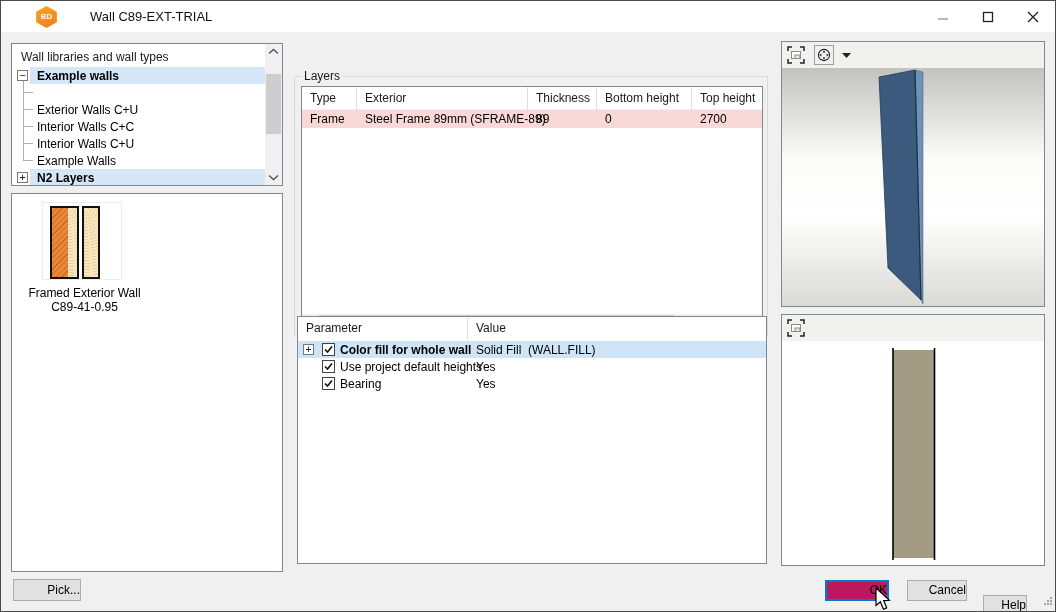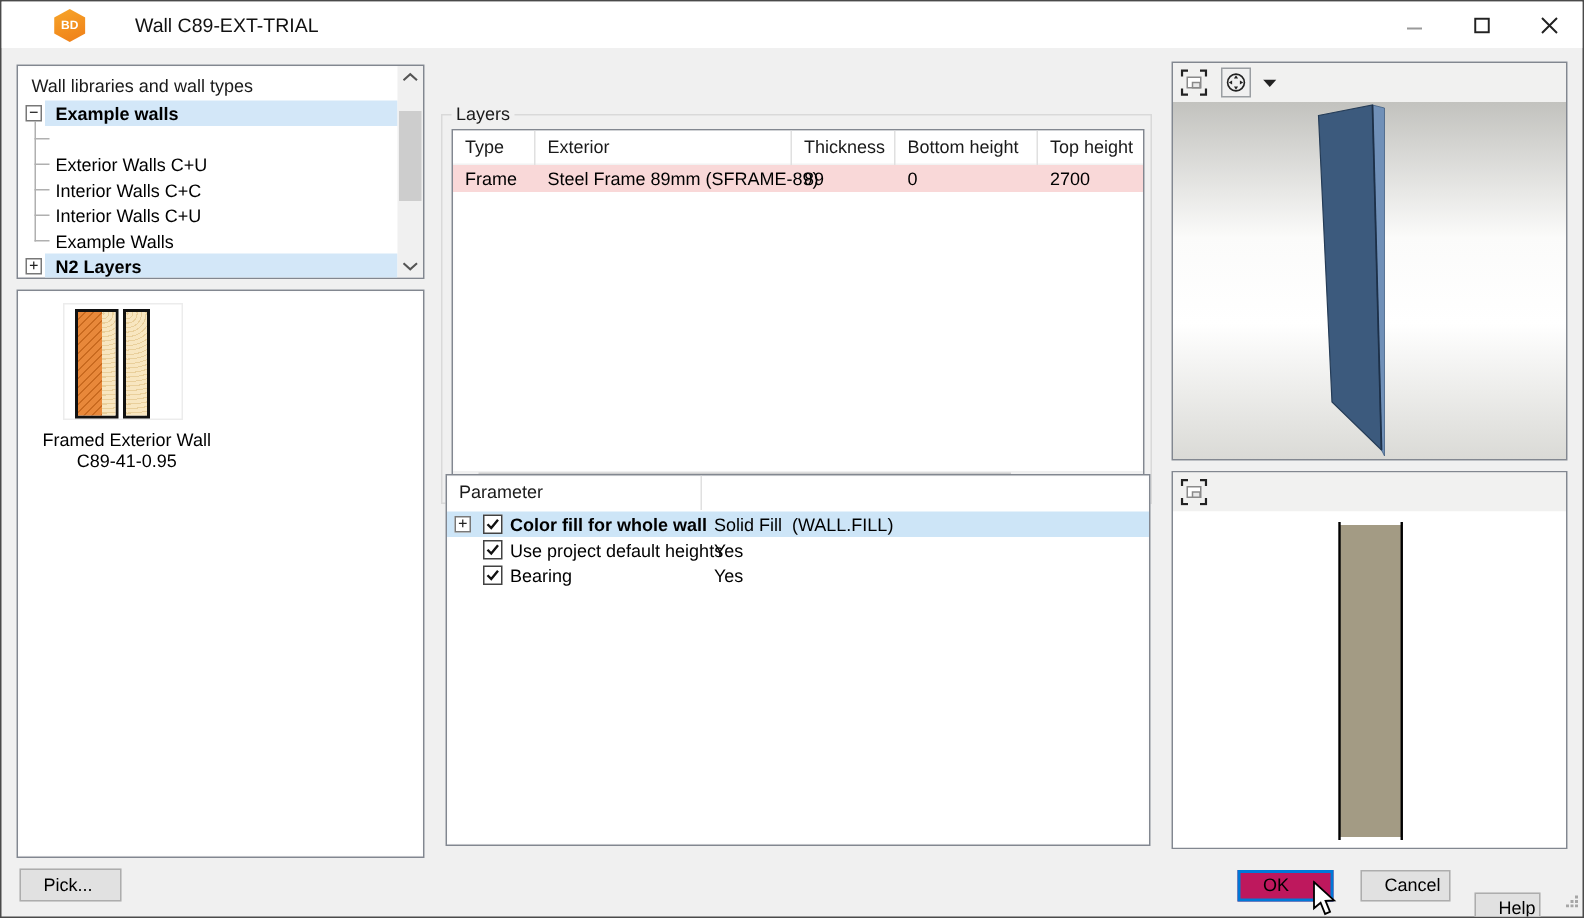"Value" div.p-hcell { html: none -> <div>Value</div> }
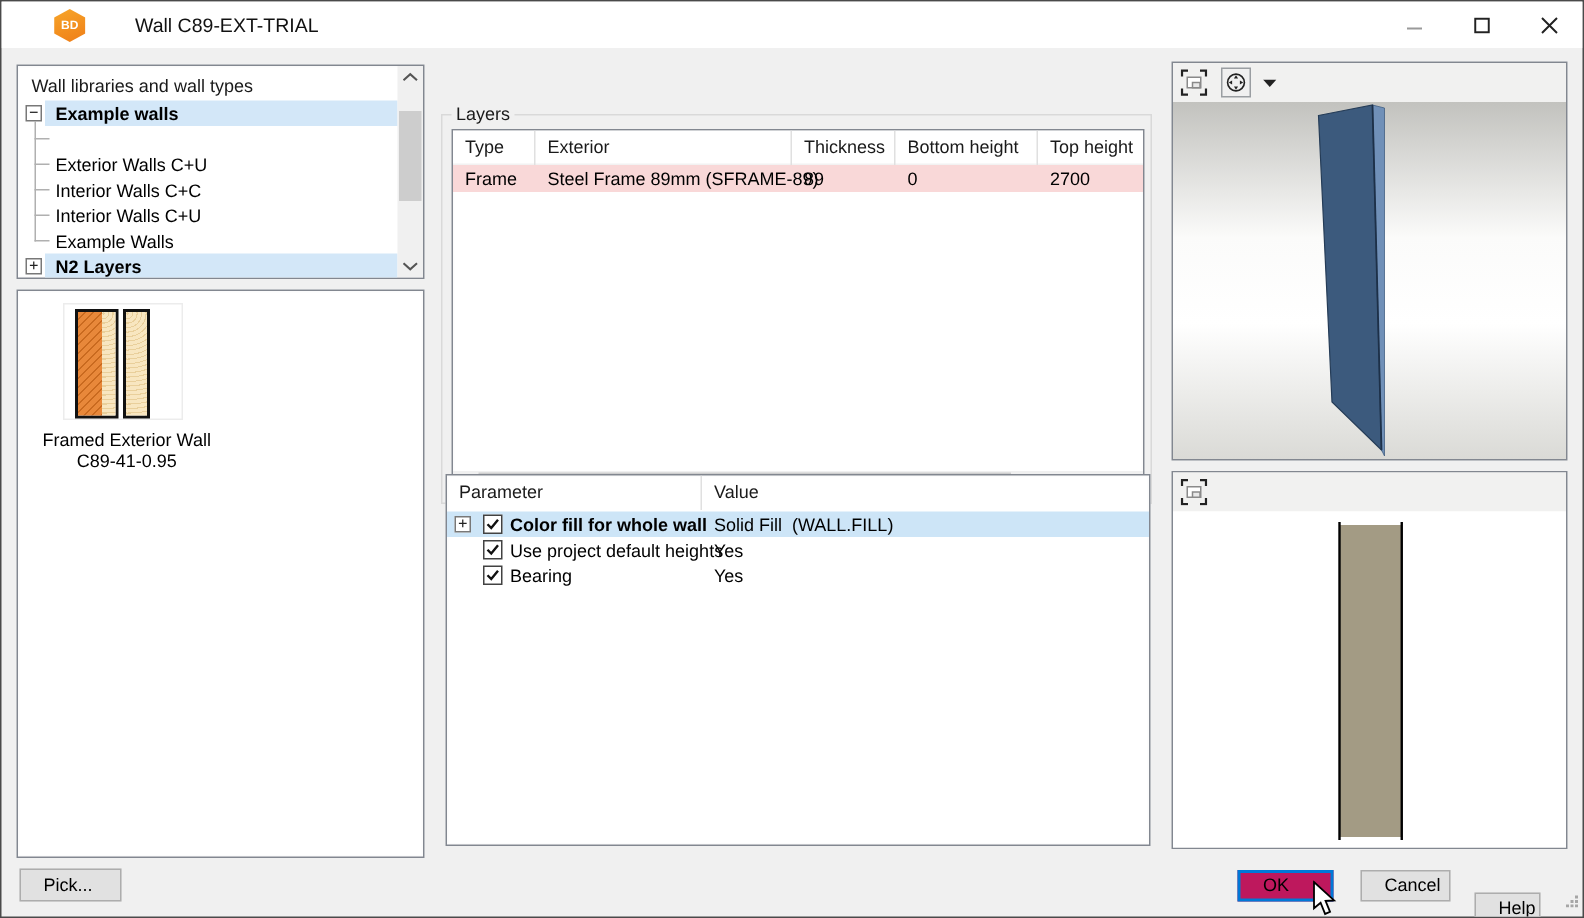"Pick..." .btn { text-align: left -> right }
